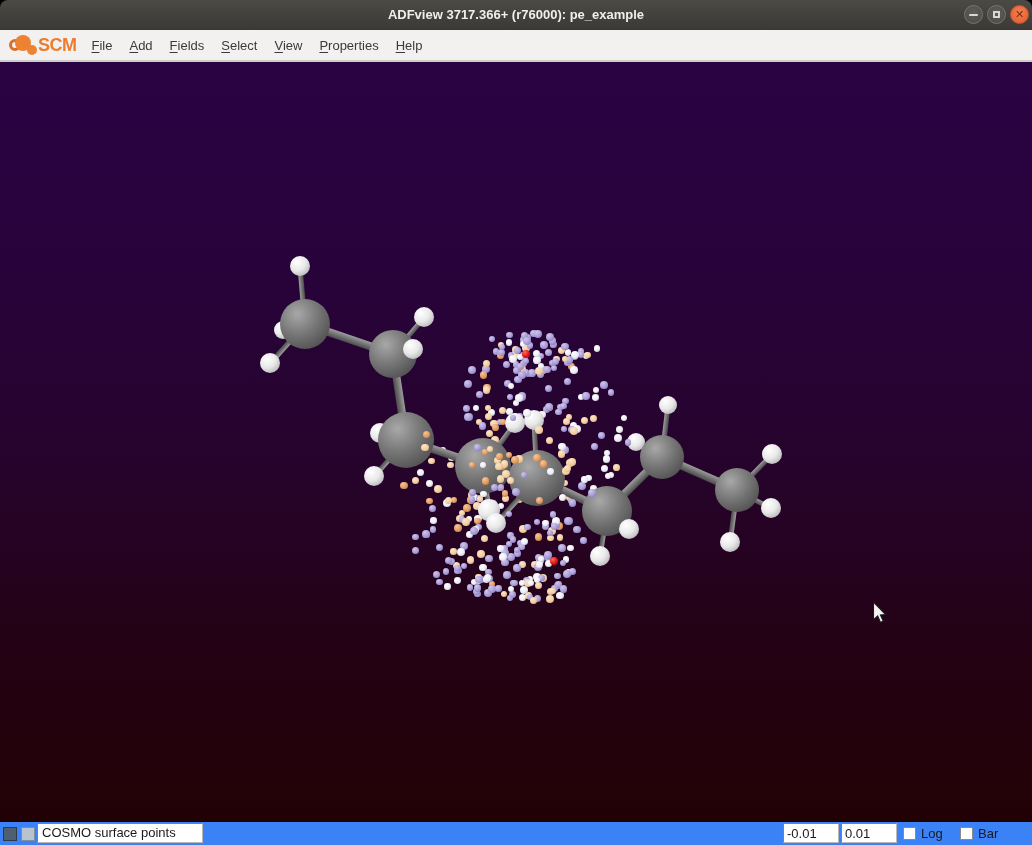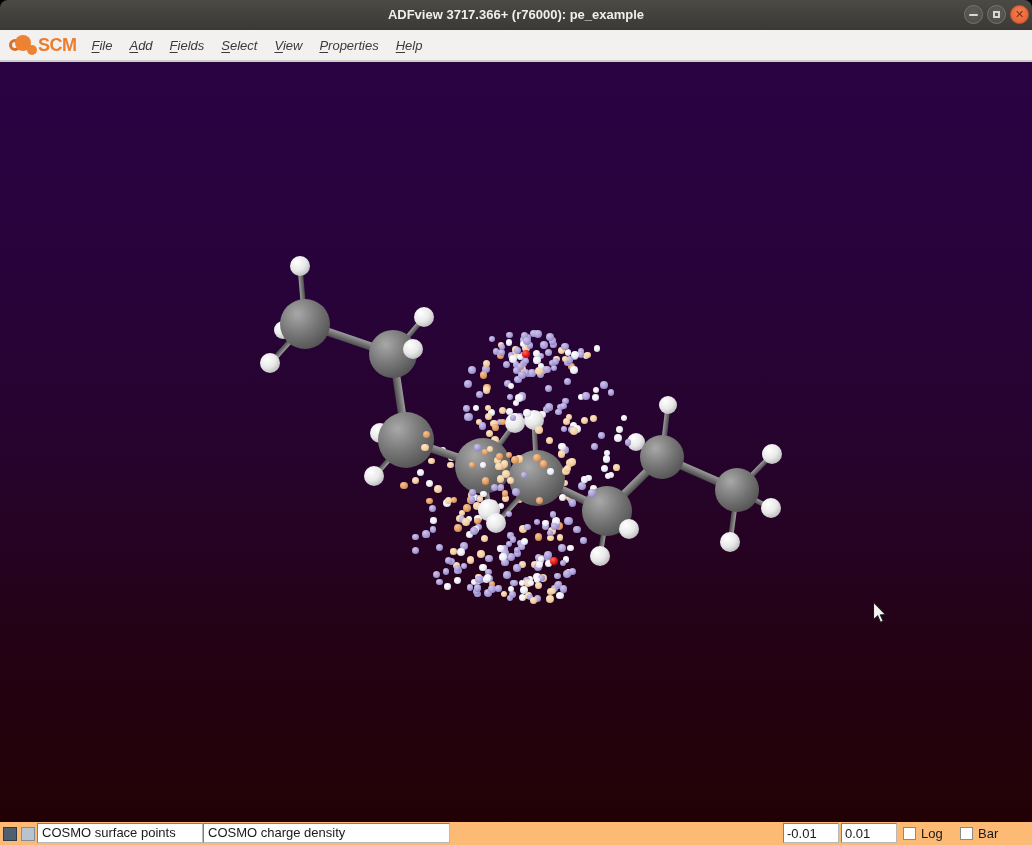"File" .menu-items { font-style: italic -> none }
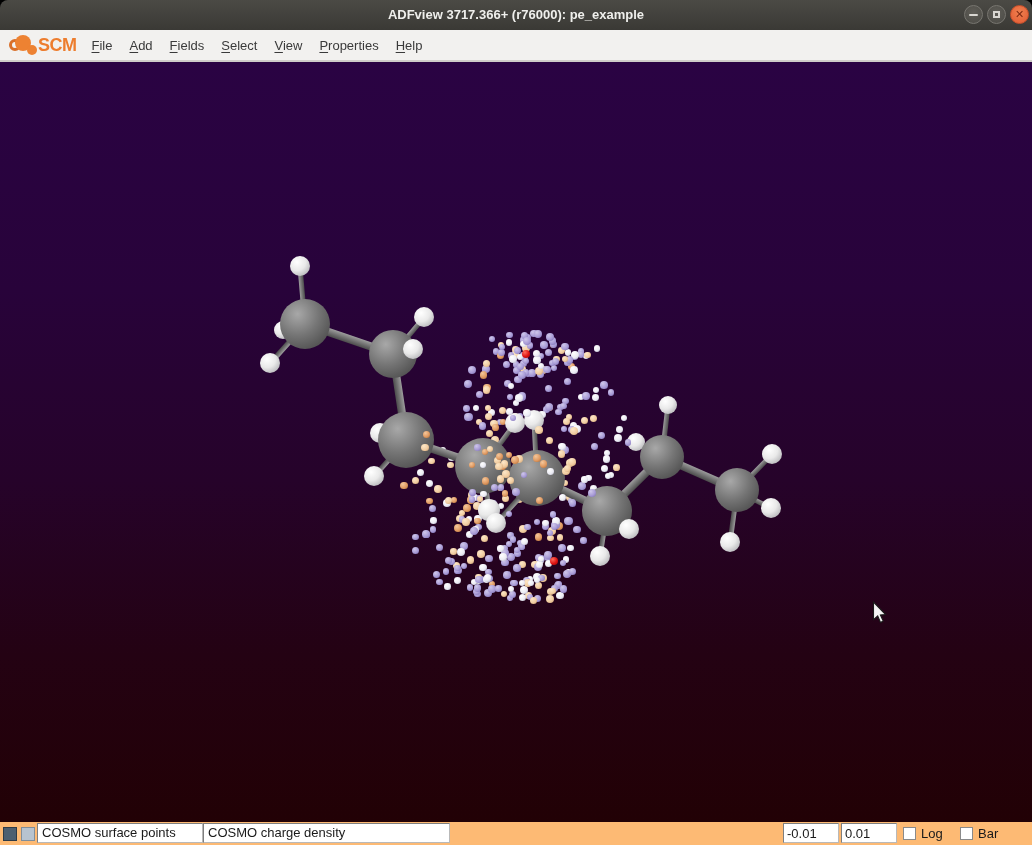"COSMO surface points" .statusbar { background: #fdba74 -> #3b82f6 }
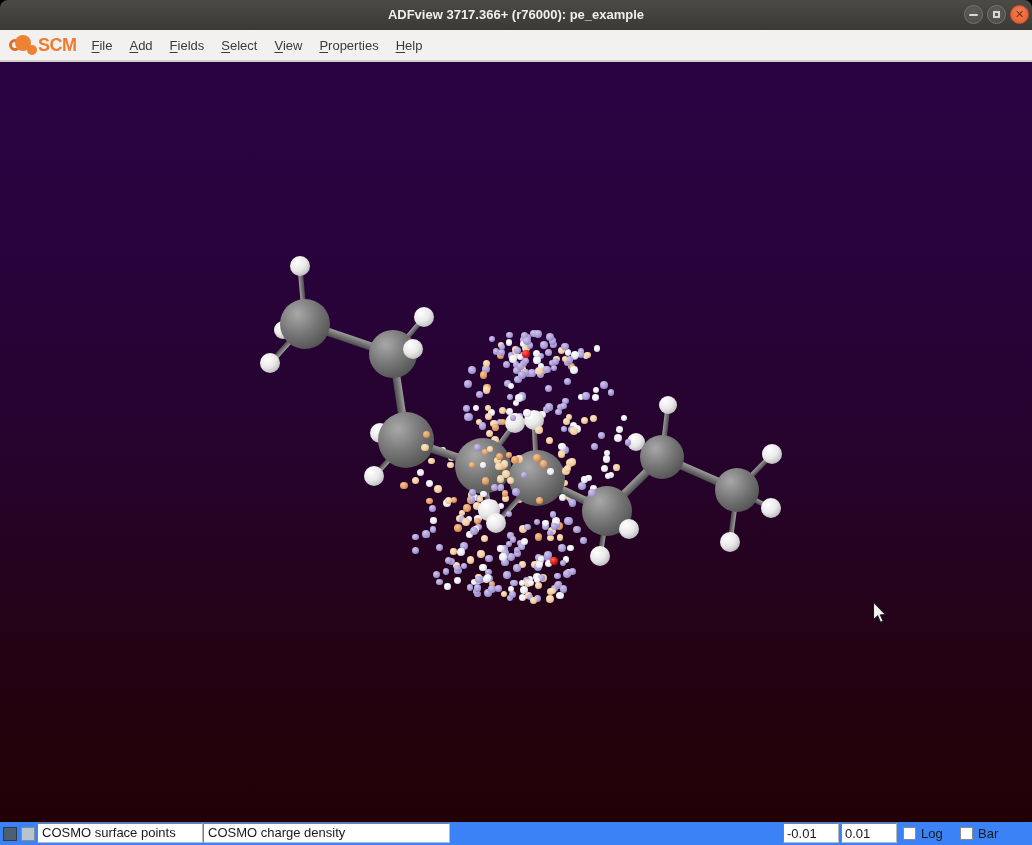"COSMO charge density" div.selector { html: <div>COSMO charge density</div> -> none }
